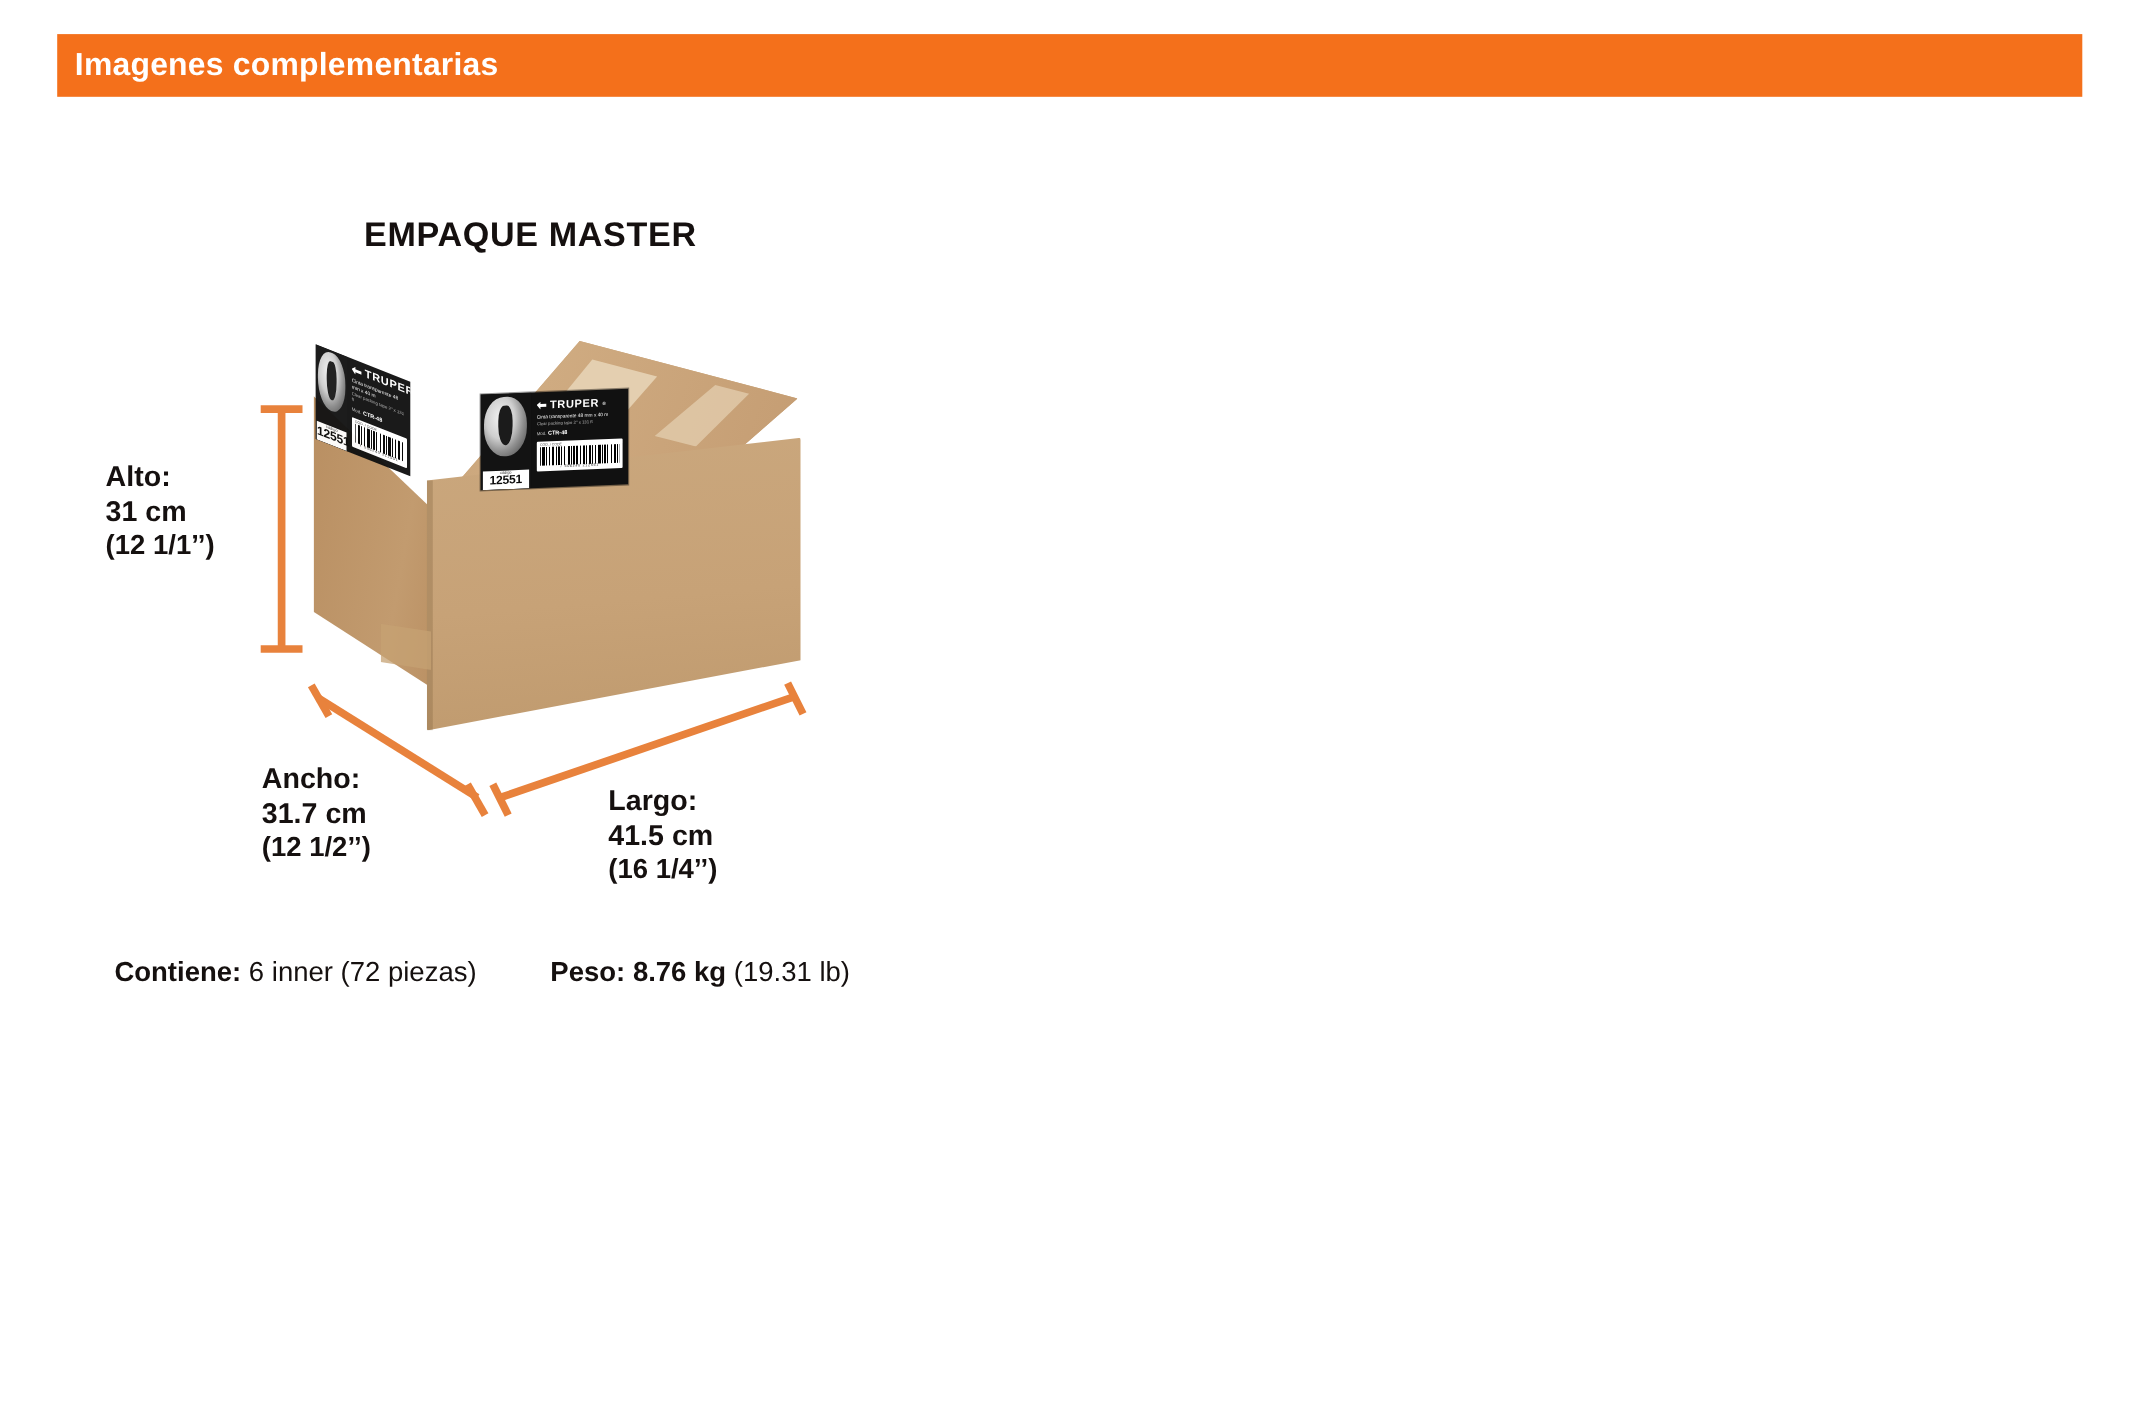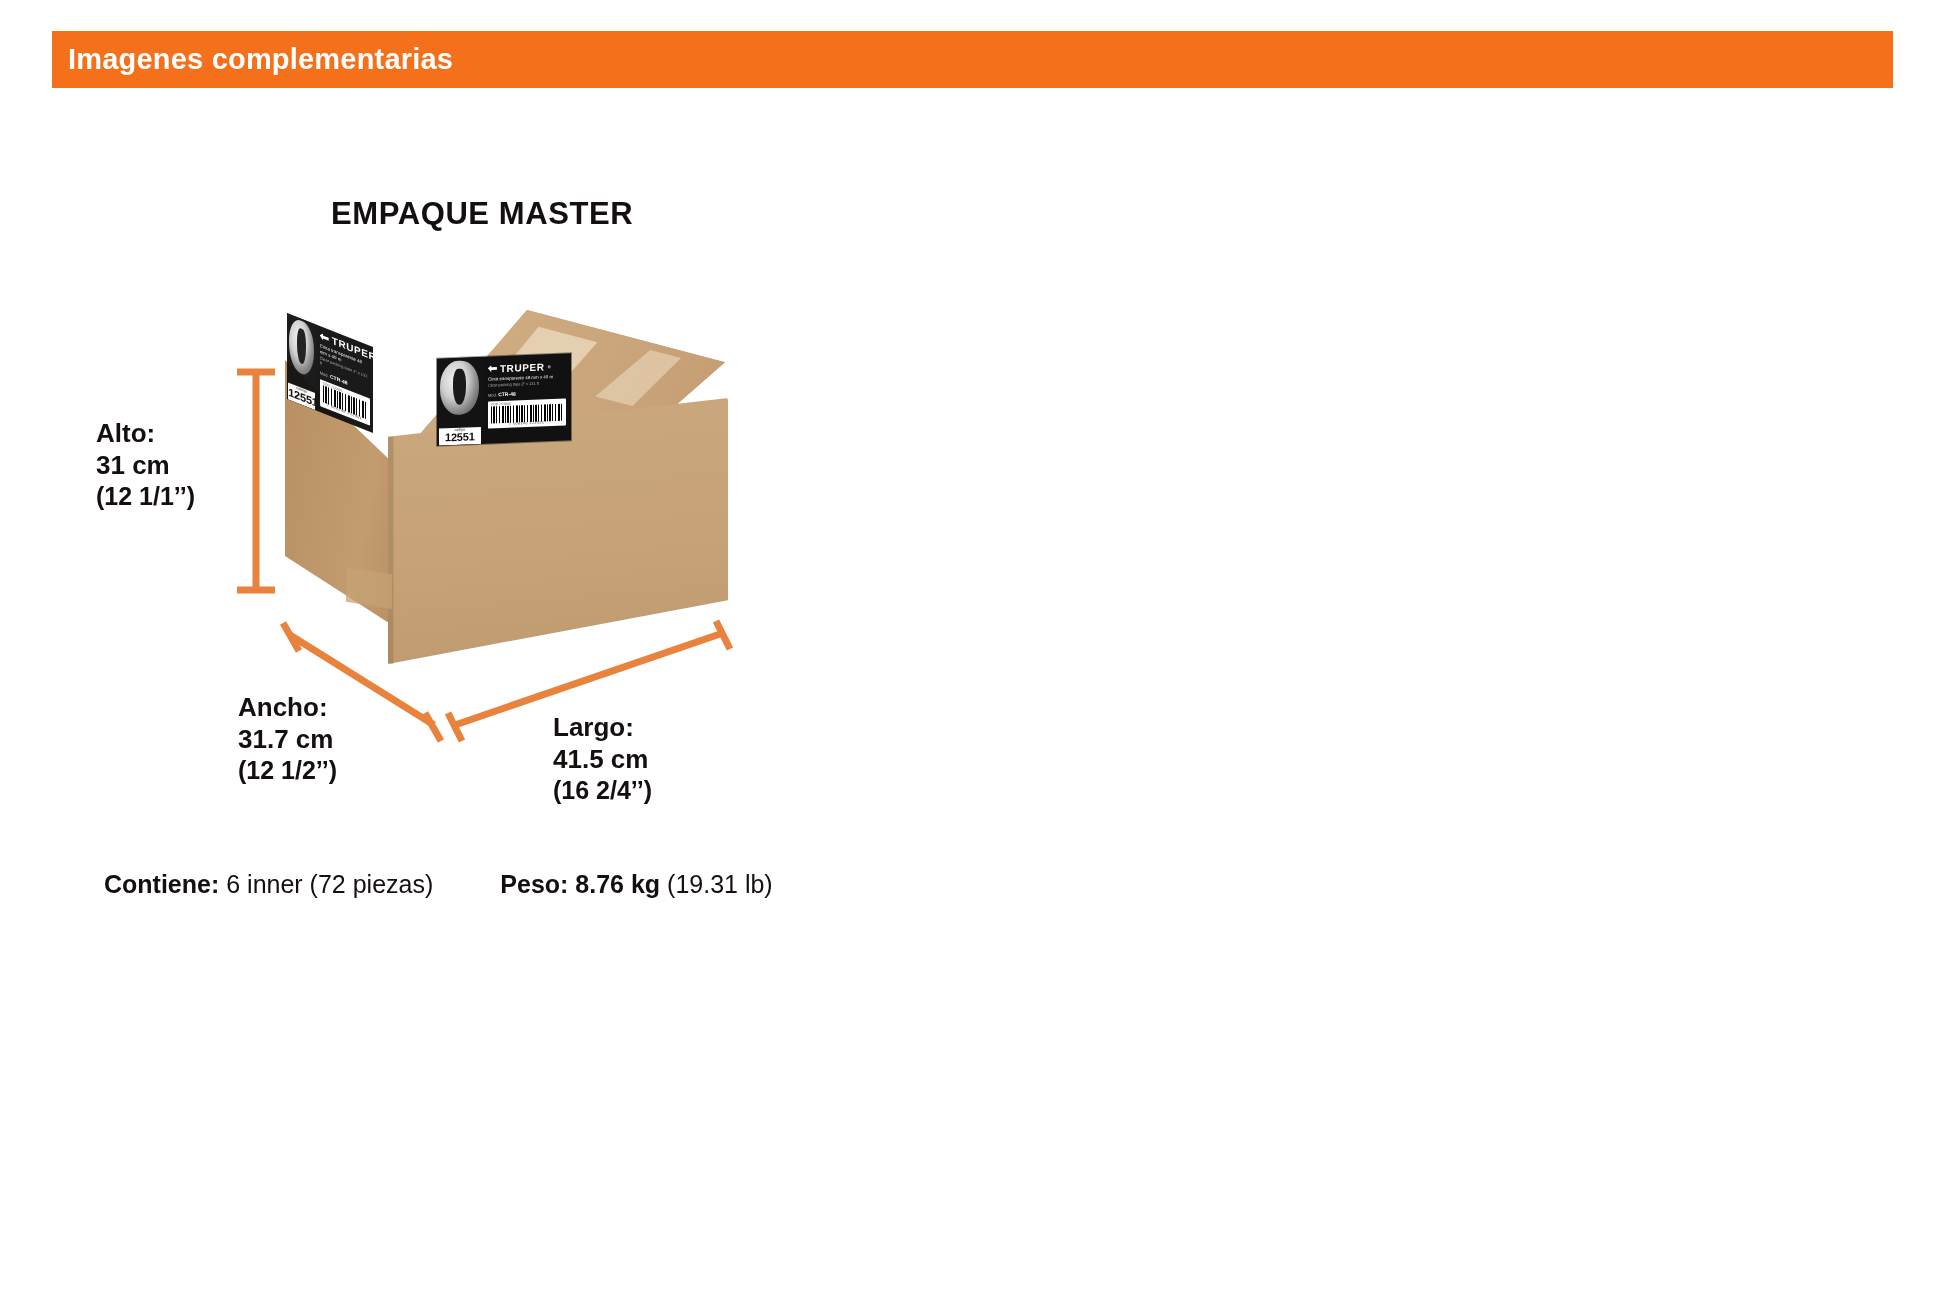"(16 2/4’’)" div.l3 { text: 2/4’’ -> 1/4’’ }
